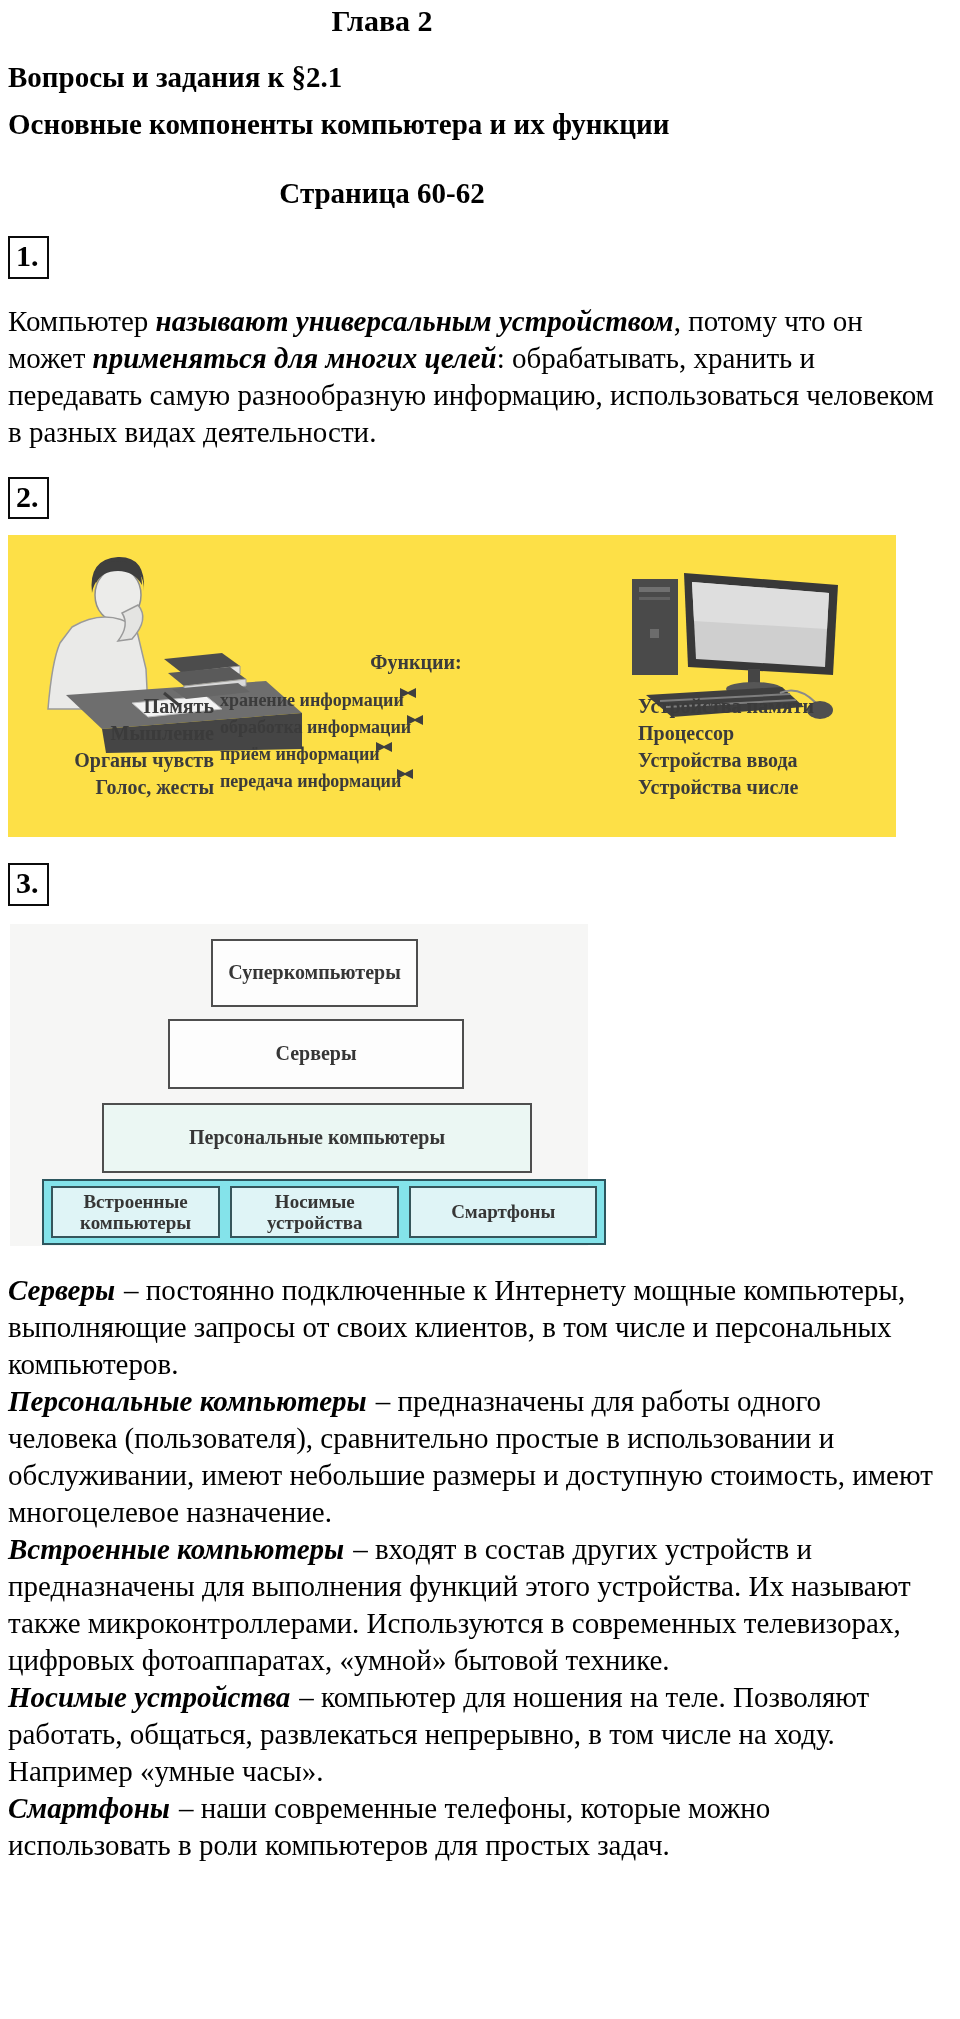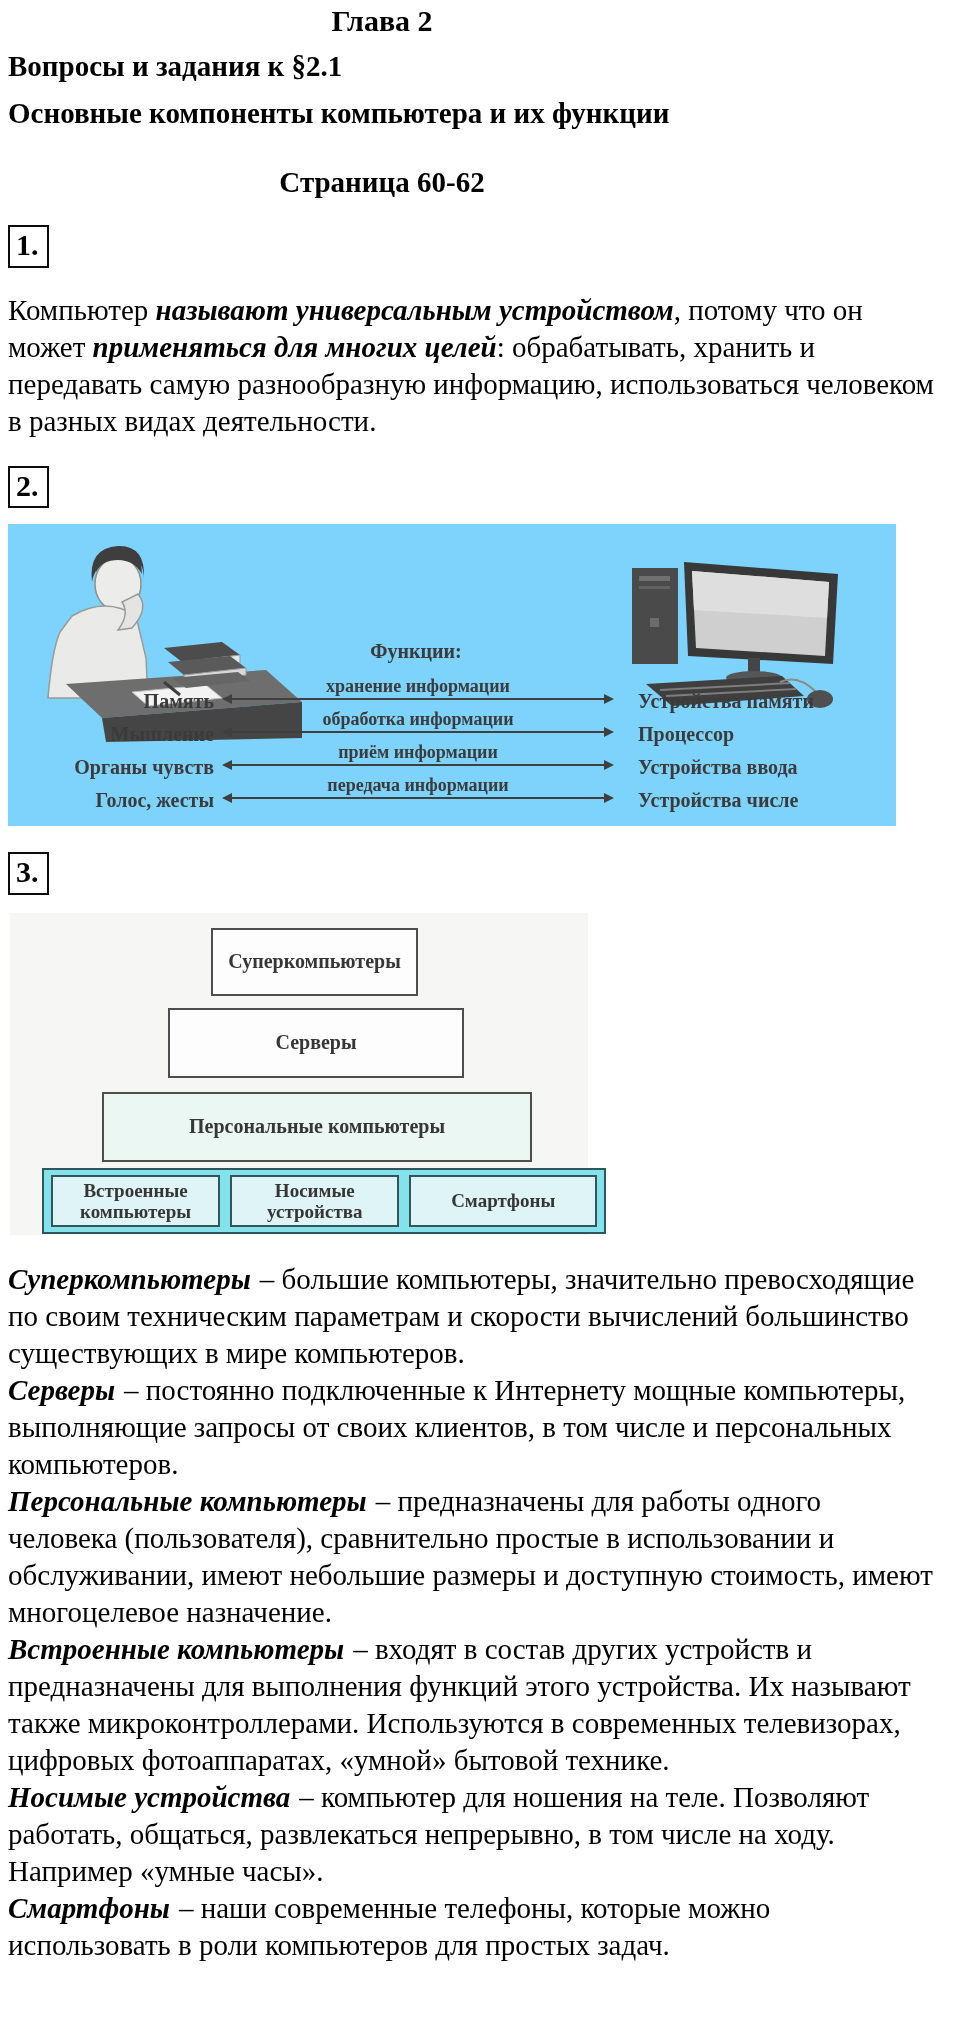"Вопросы и задания к §2.1" .h-section { margin: 12px 0 0 0 -> 23px 0 0 0 }
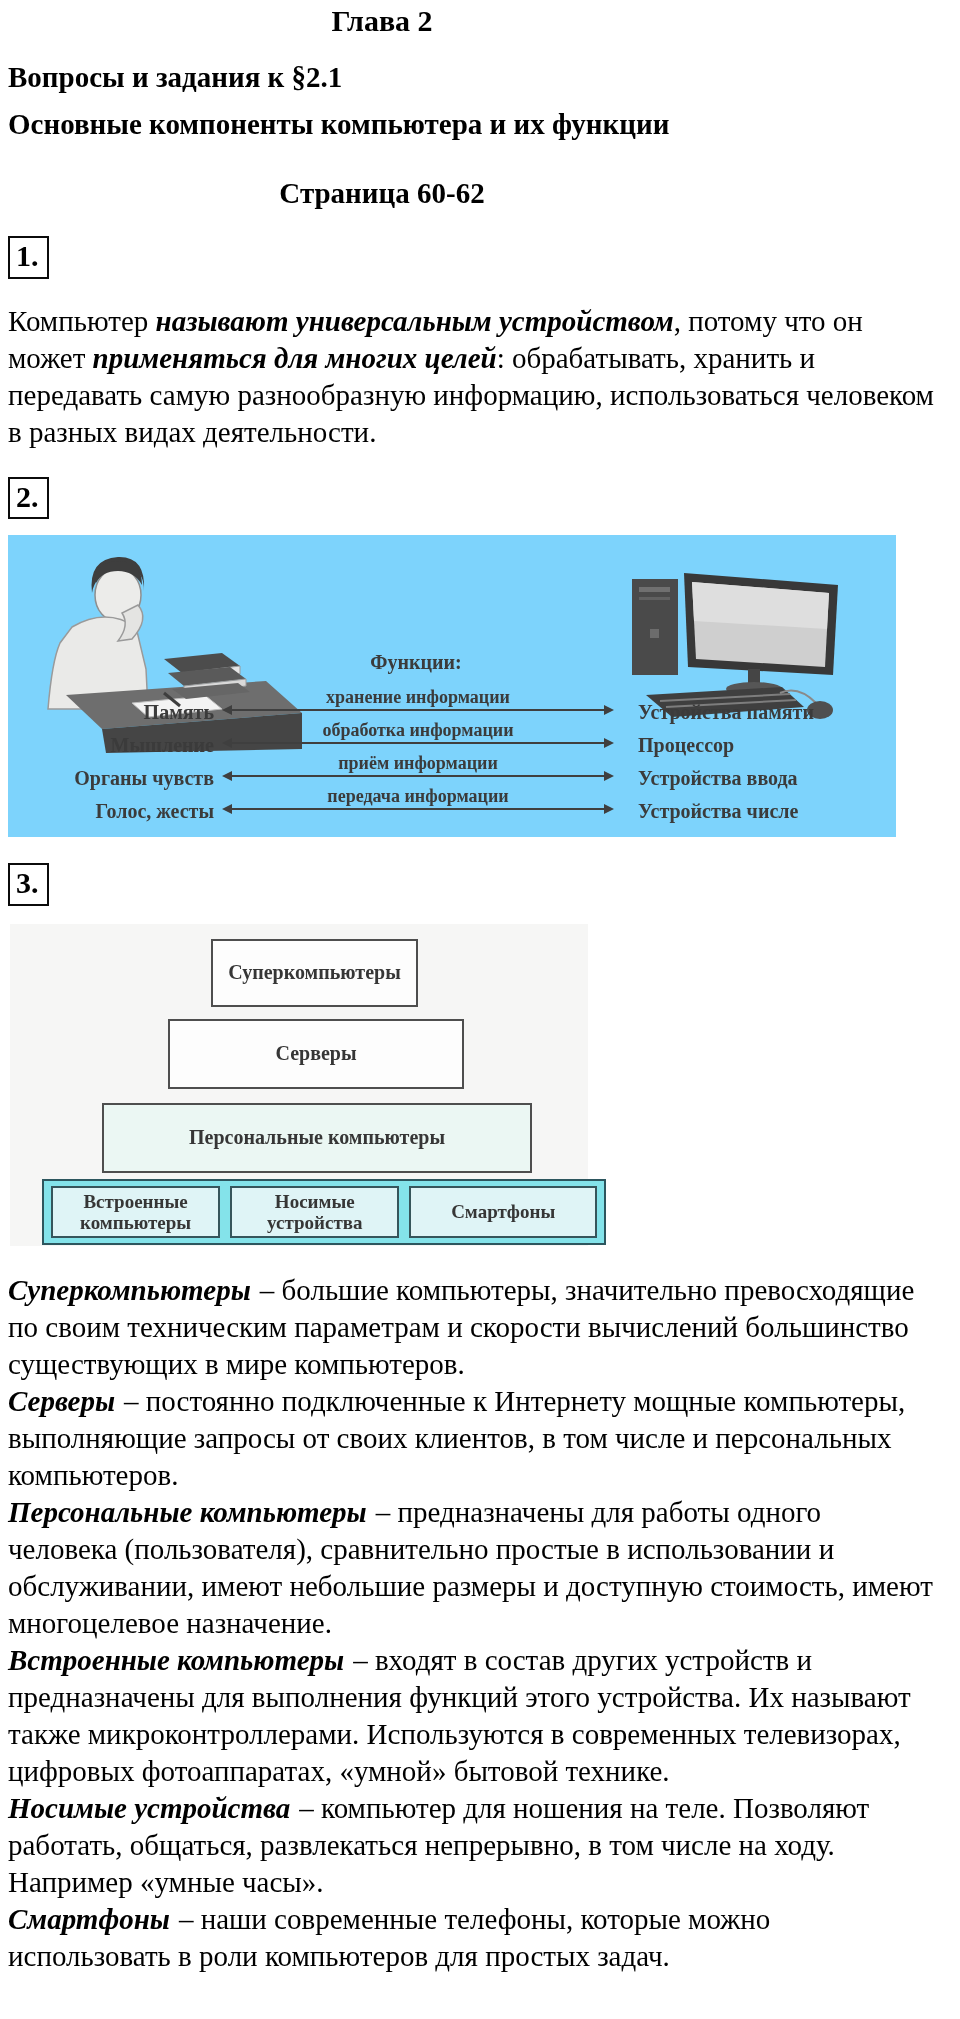"Функции:" .fig2 { background: #7dd3fc -> #fde047 }
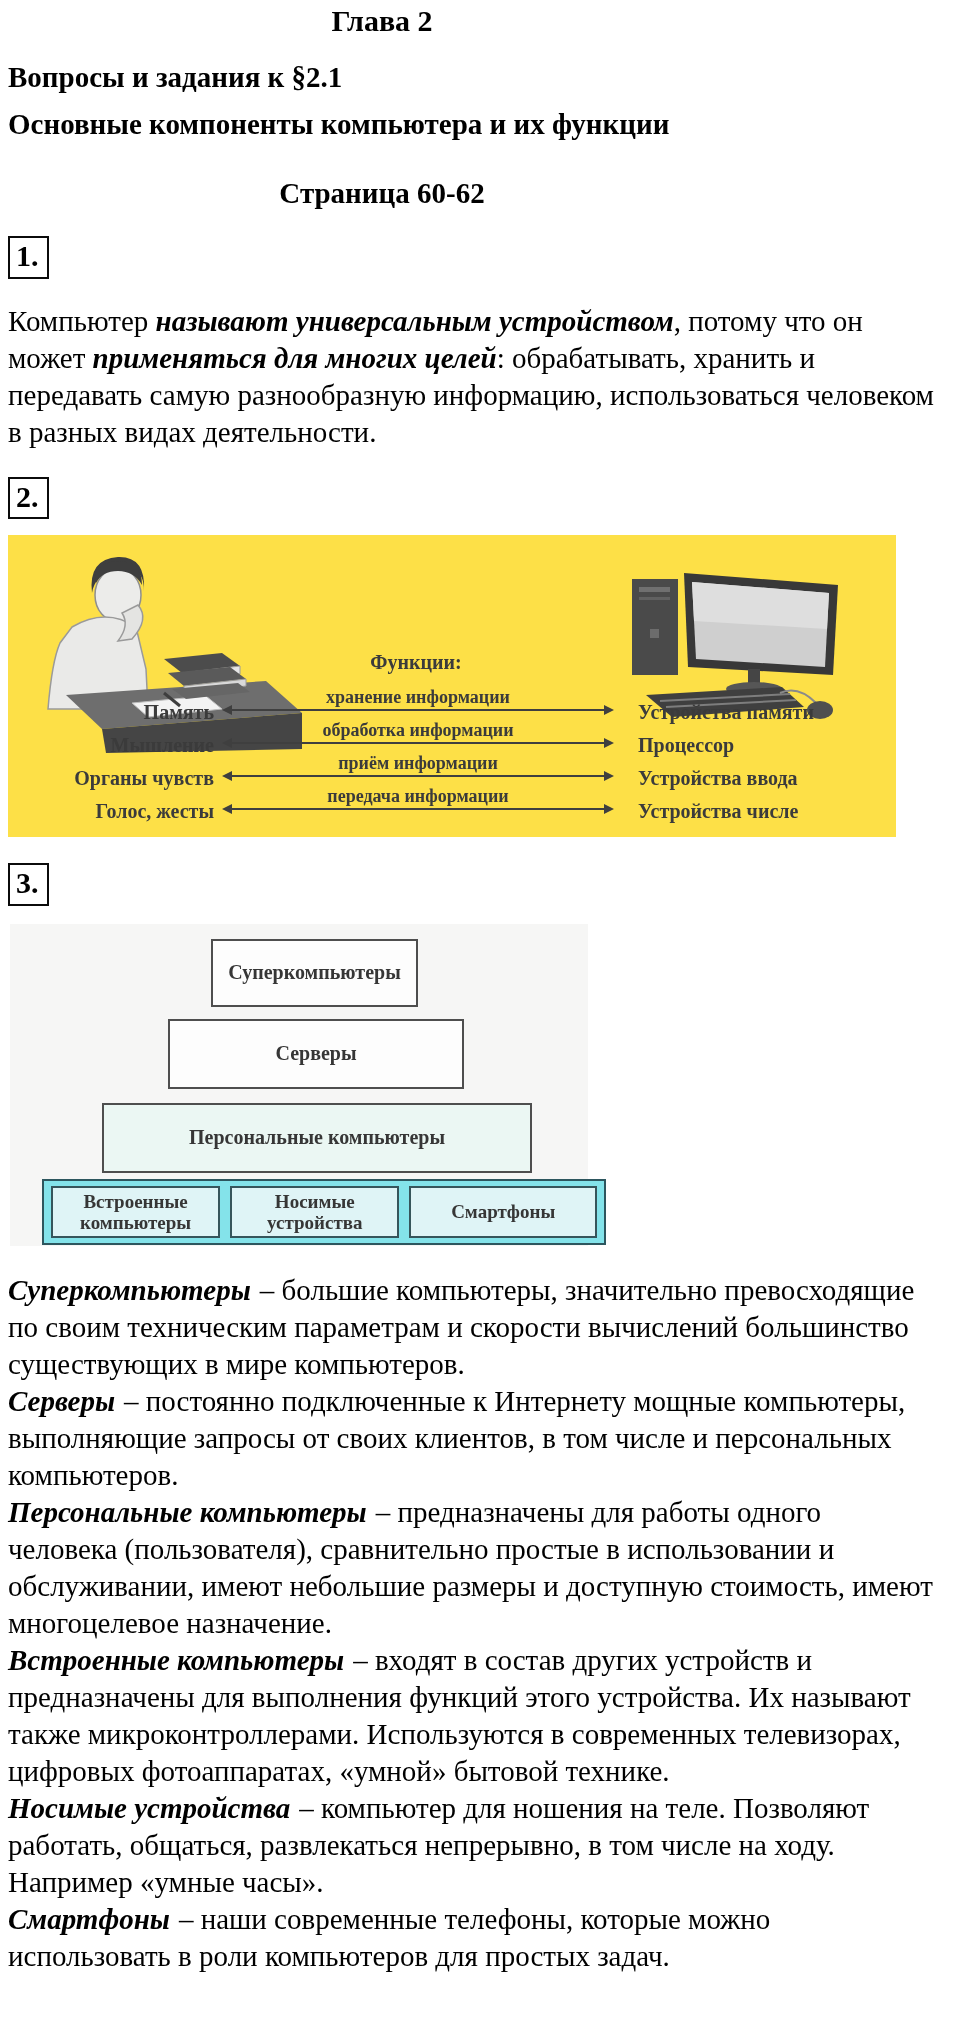"хранение информации" .f2m { flex-direction: column -> none }
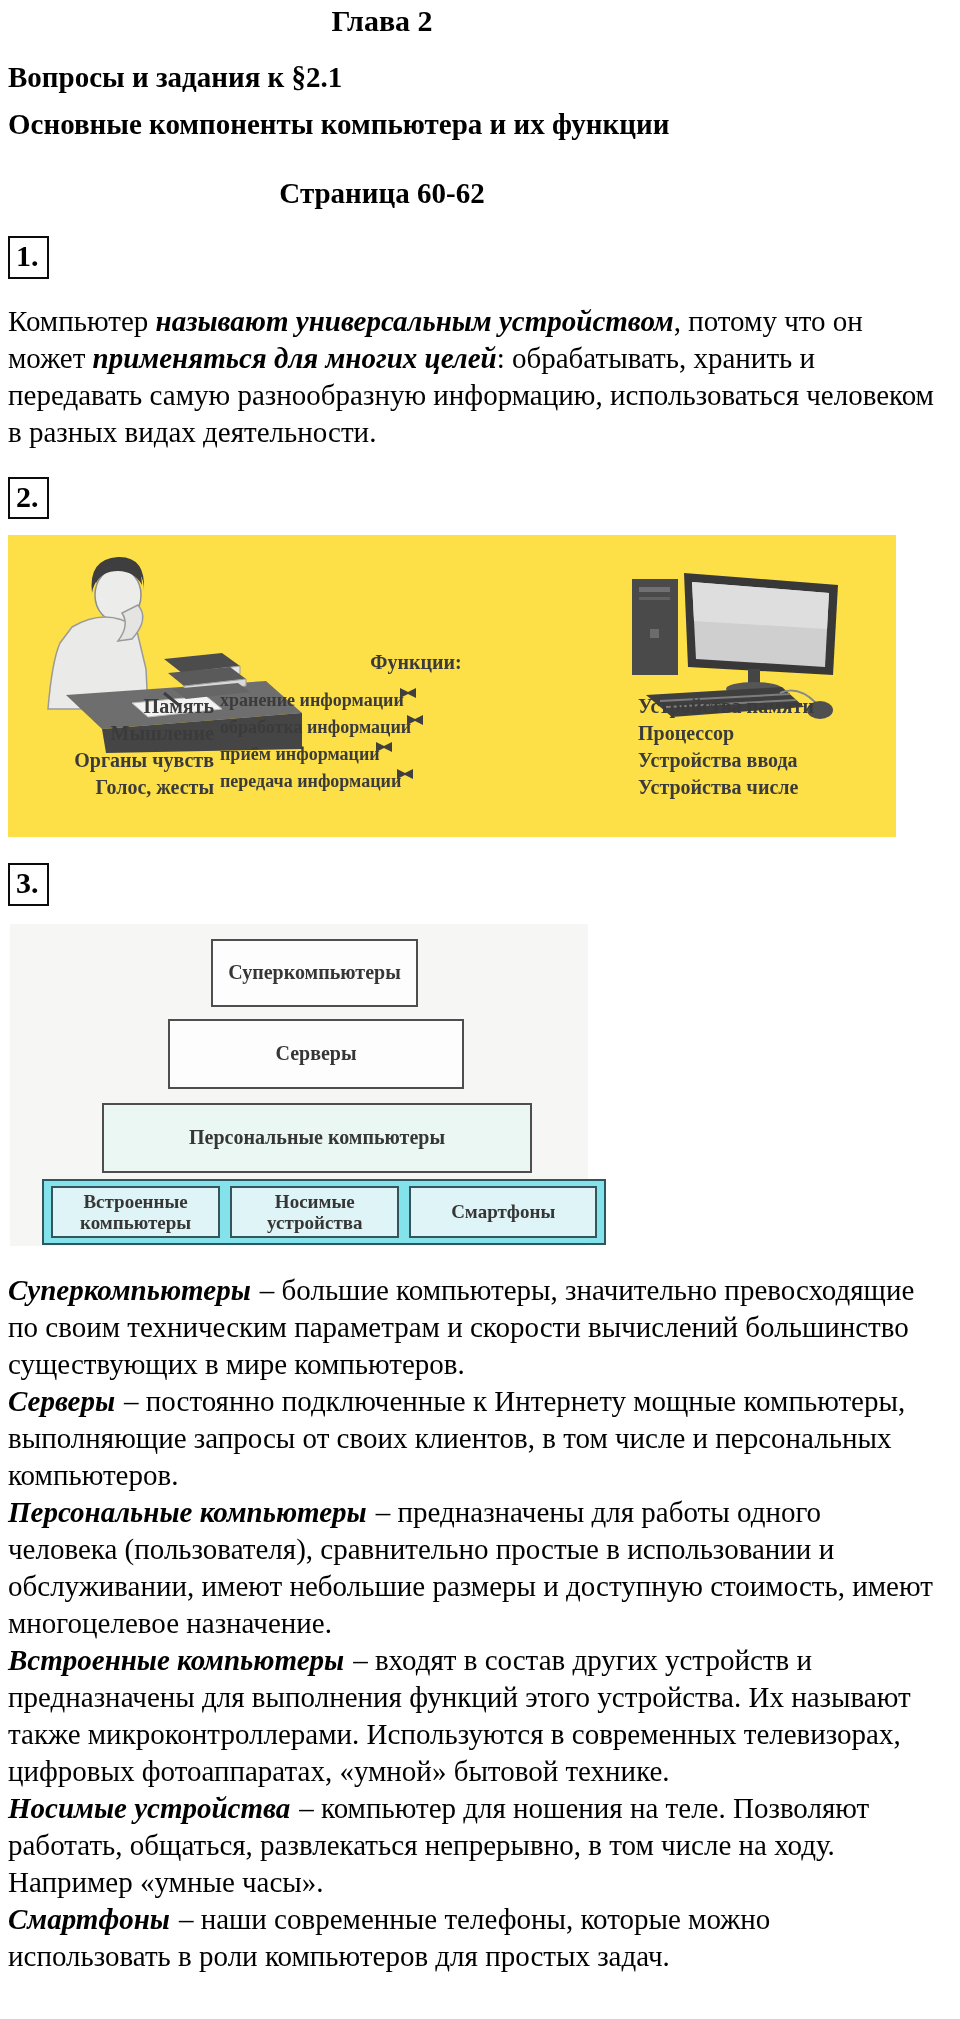"Суперкомпьютеры – большие компьютеры," p.para { html: <p><span>Суперкомпьютеры</span><span>– большие компьютеры, значительно превосходящие по своим техническим параметрам и скорости вычислений большинство существующих в мире компьютеров.</span></p> -> none }
